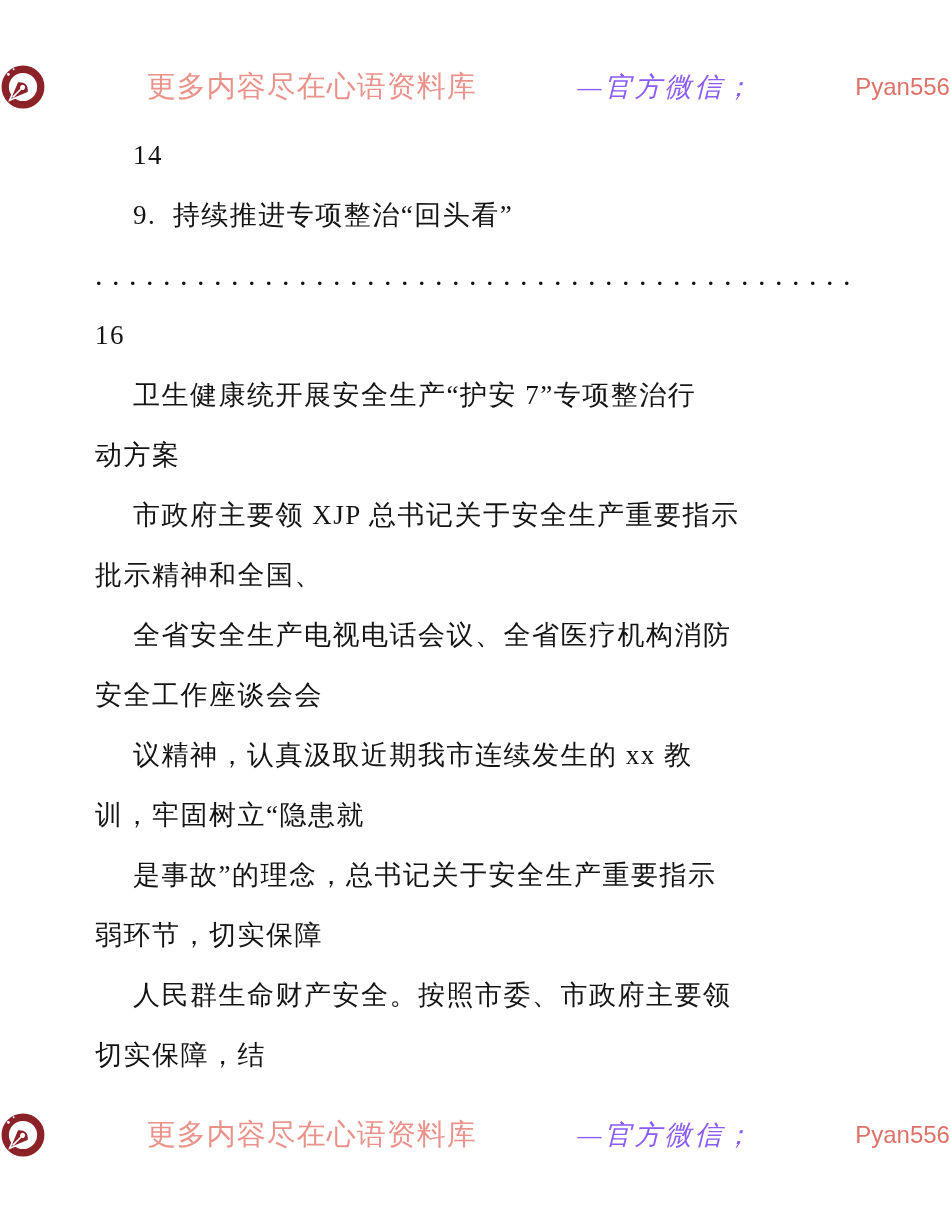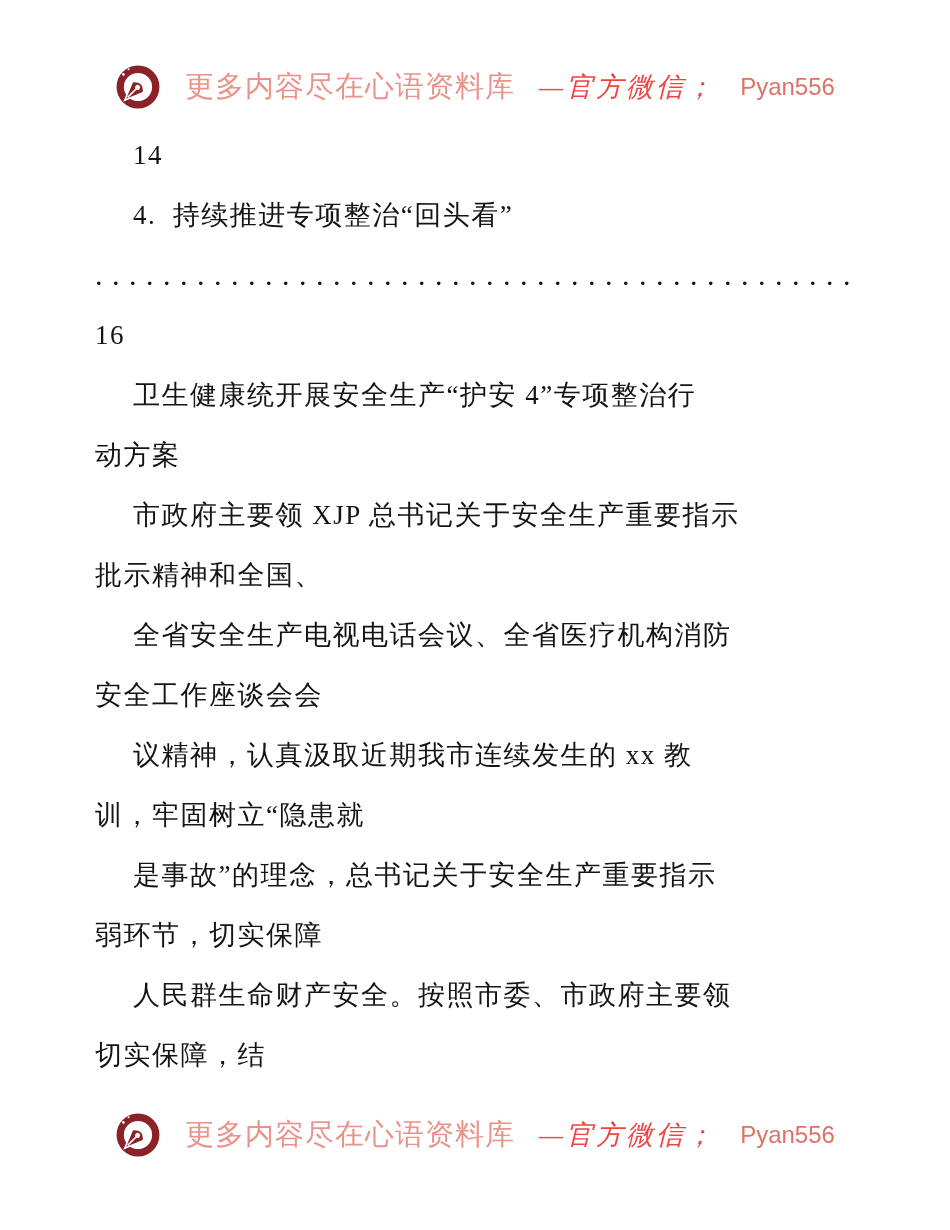"更多内容尽在心语资料库" .watermark { justify-content: center -> space-between }
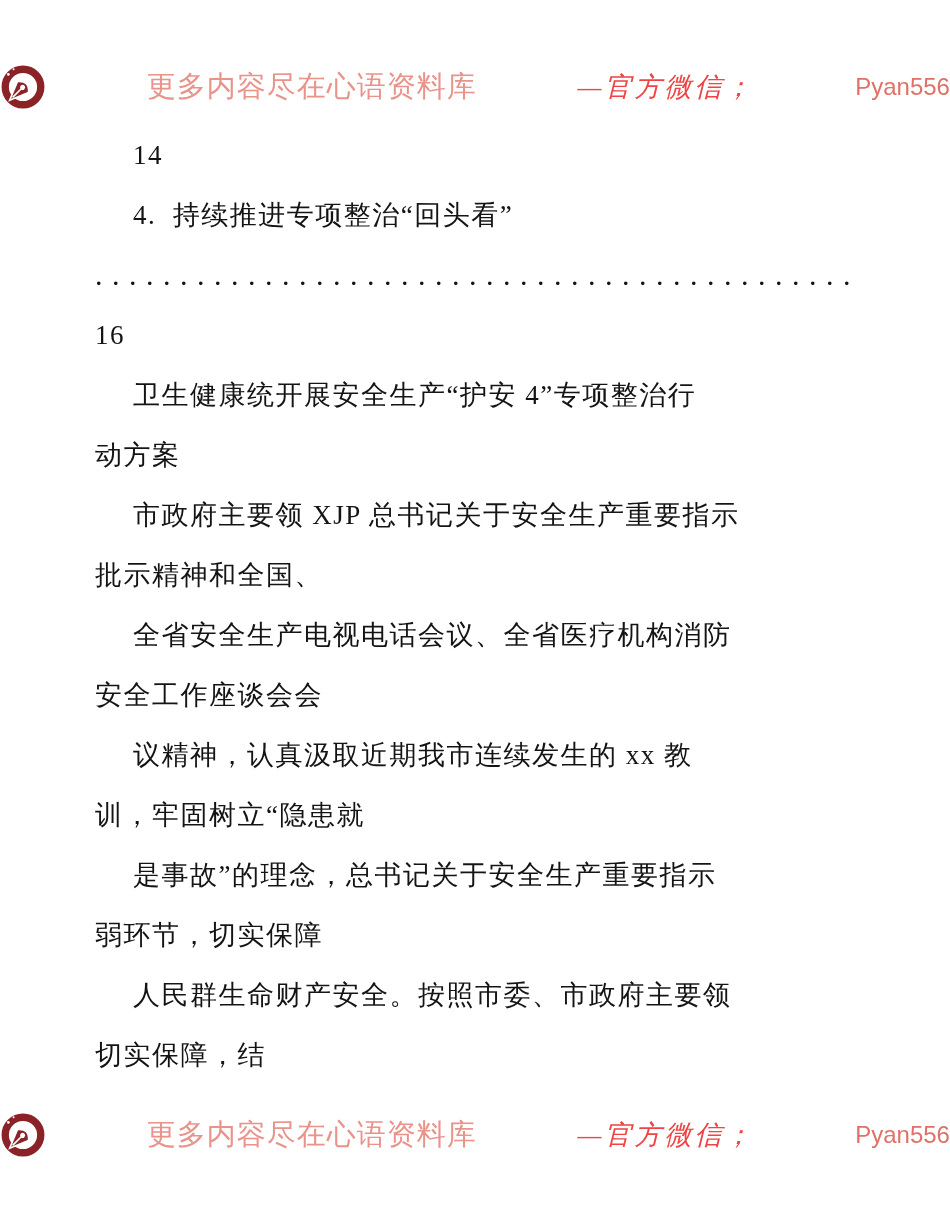"—官方微信；" .wechat-label { color: #ef4444 -> #8b5cf6 }
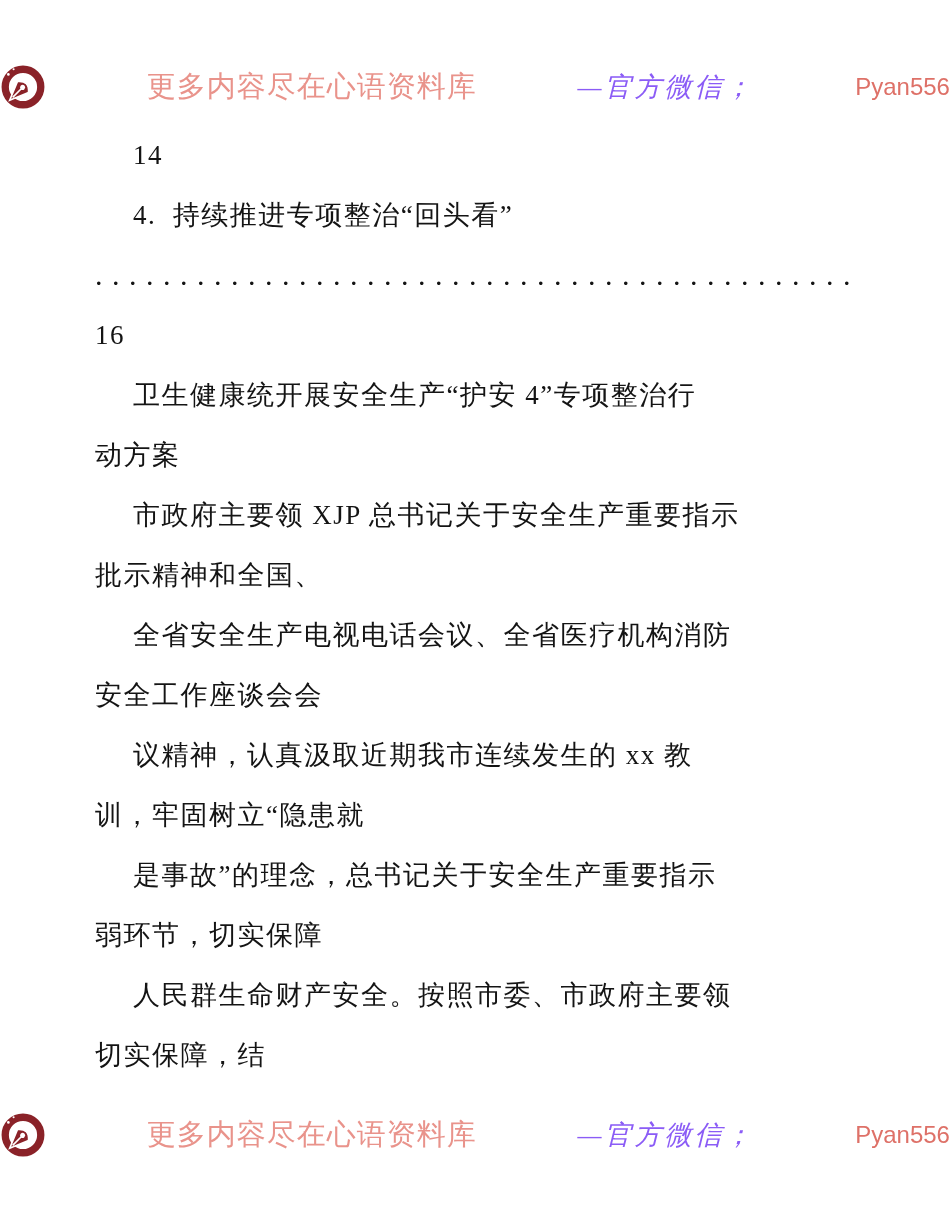"4. 持续推进专项整治“回头看”" div.line { text: 4 -> 9 }
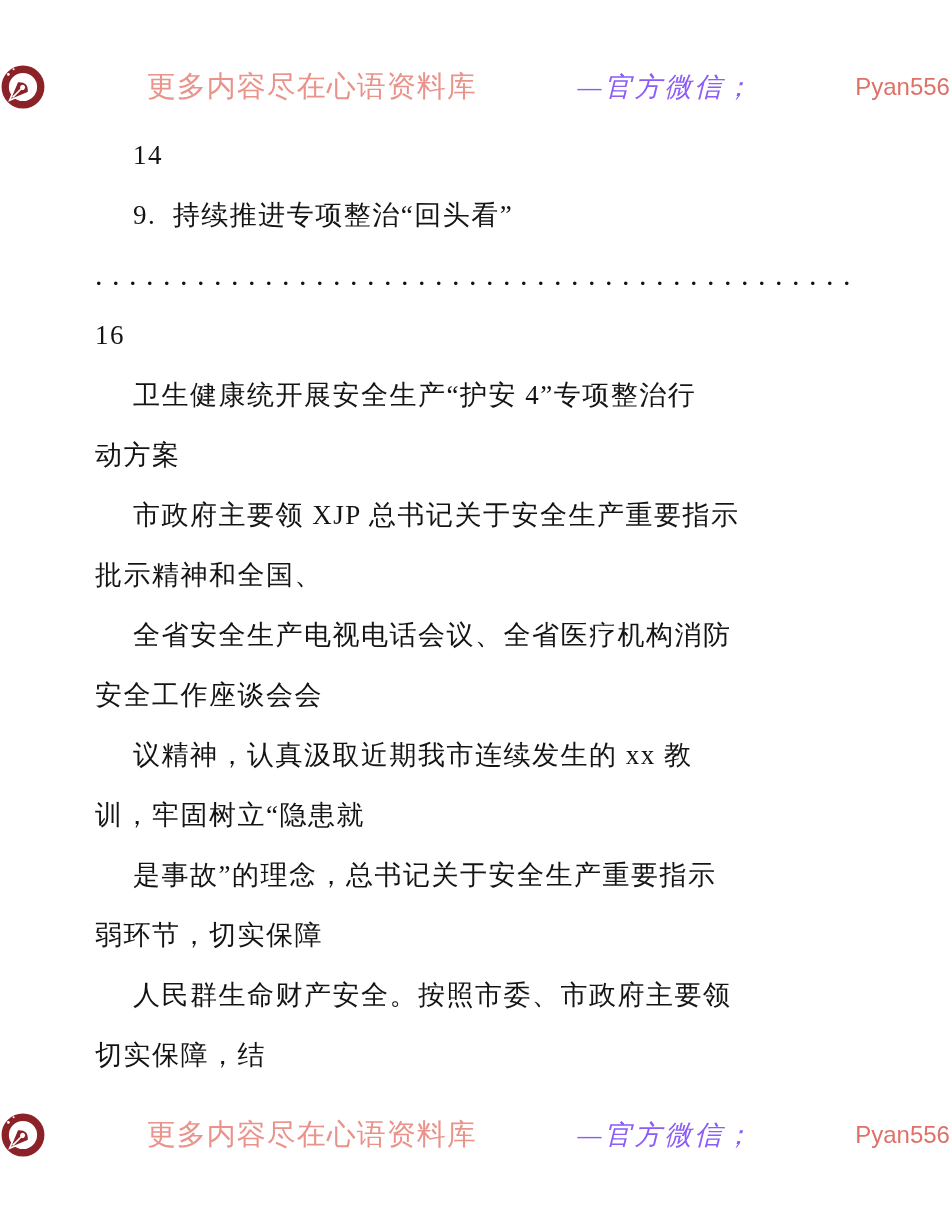"卫生健康统开展安全生产“护安 4”专项整治行" div.line { text: 4 -> 7 }
